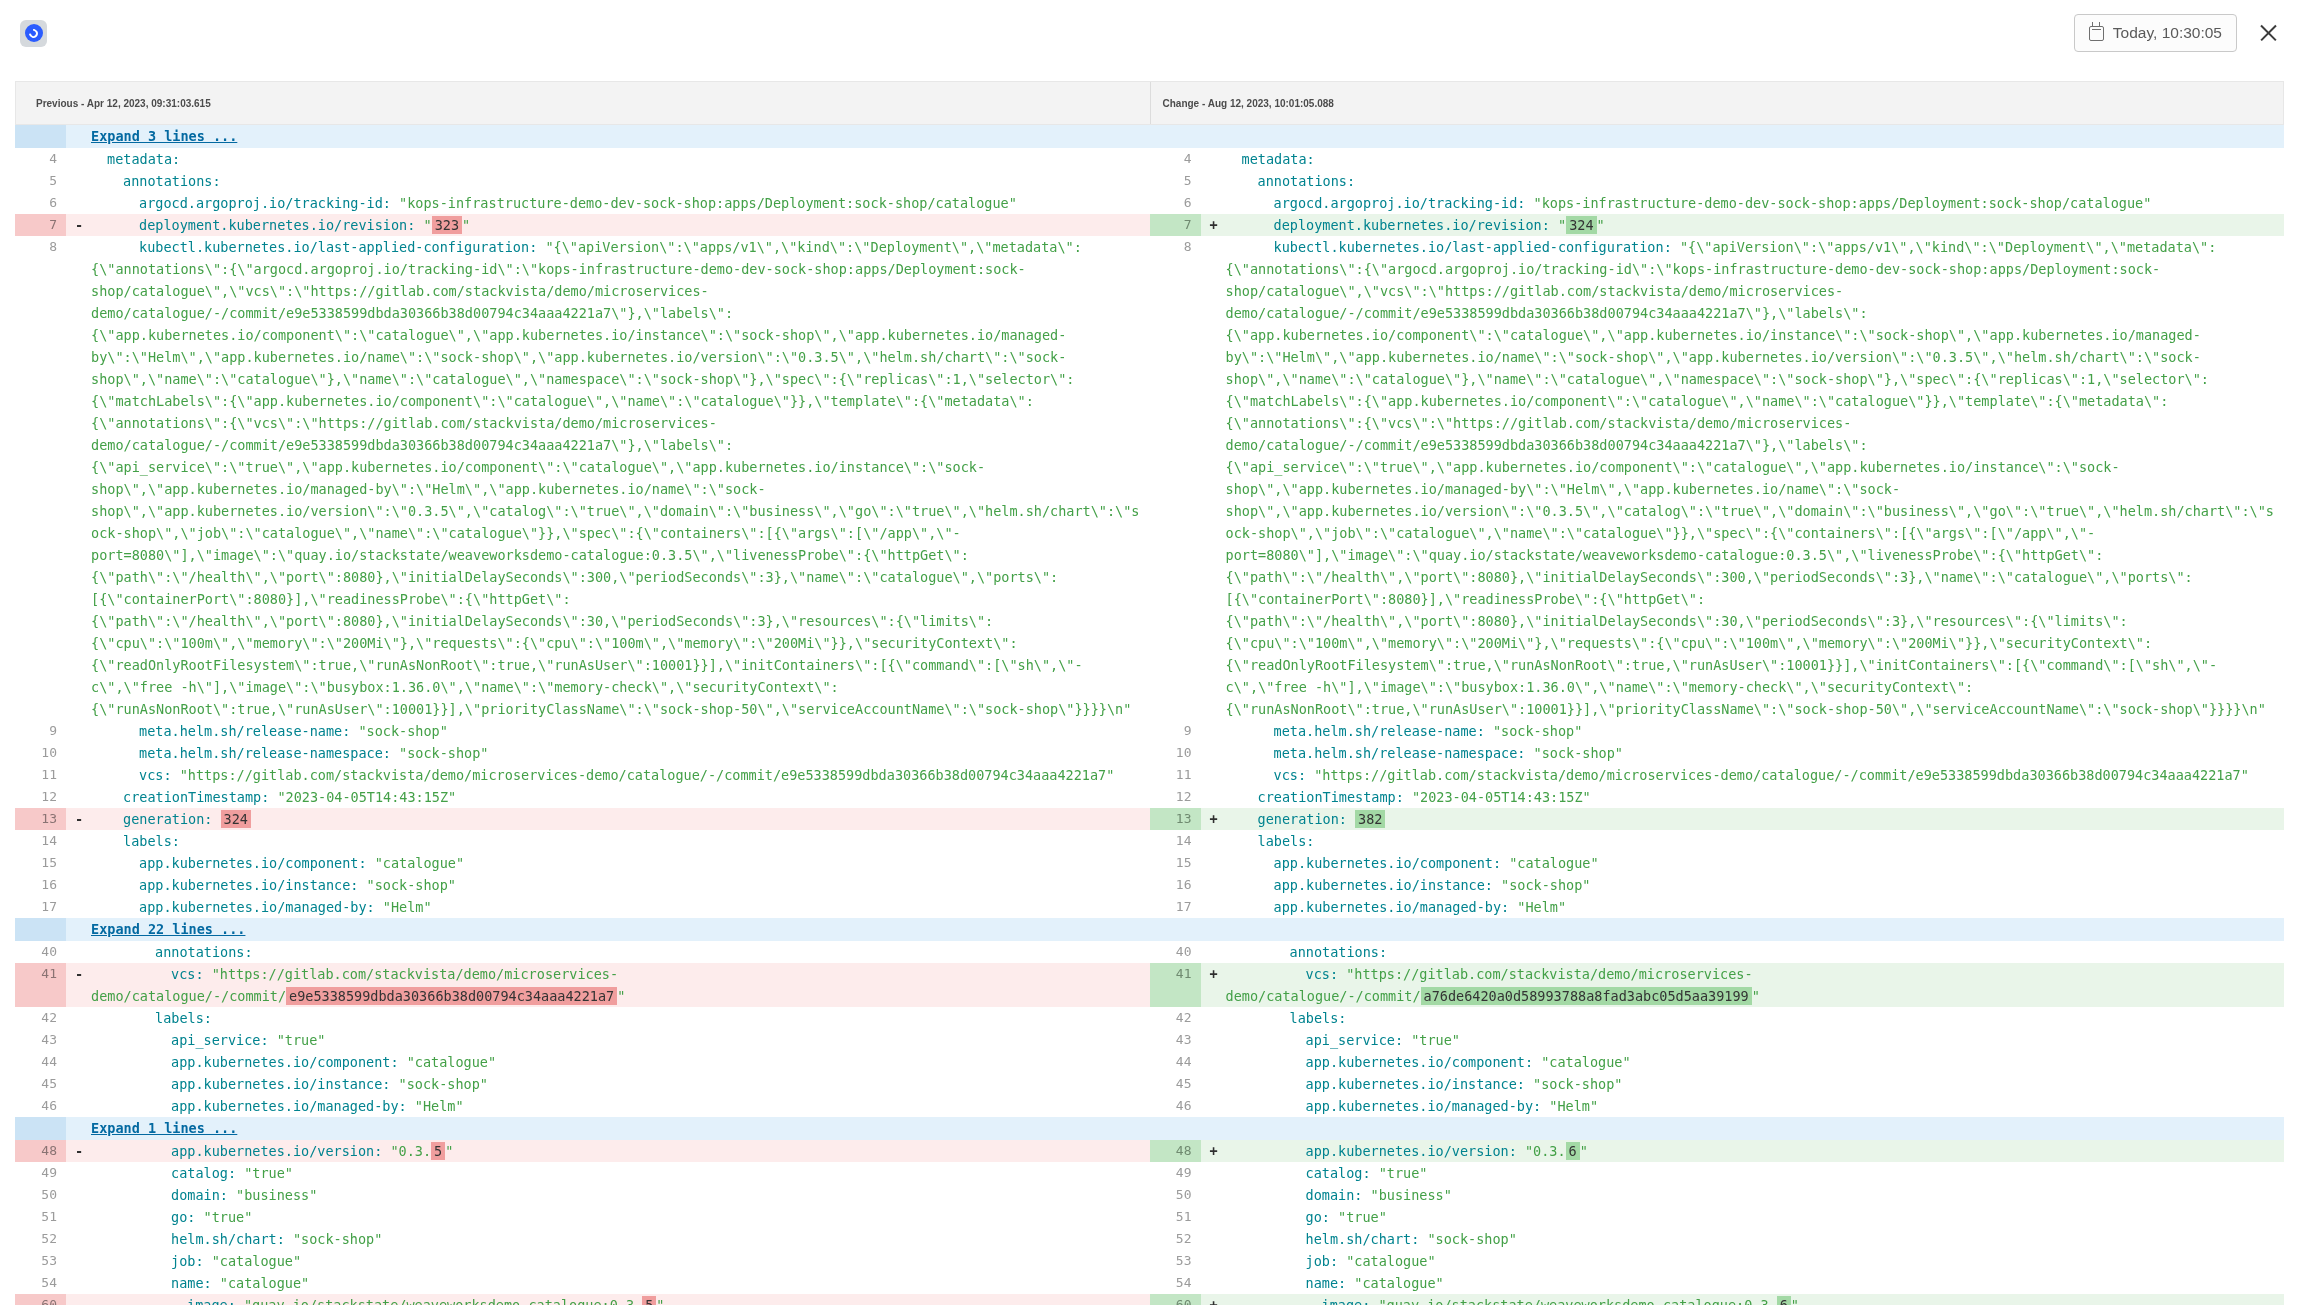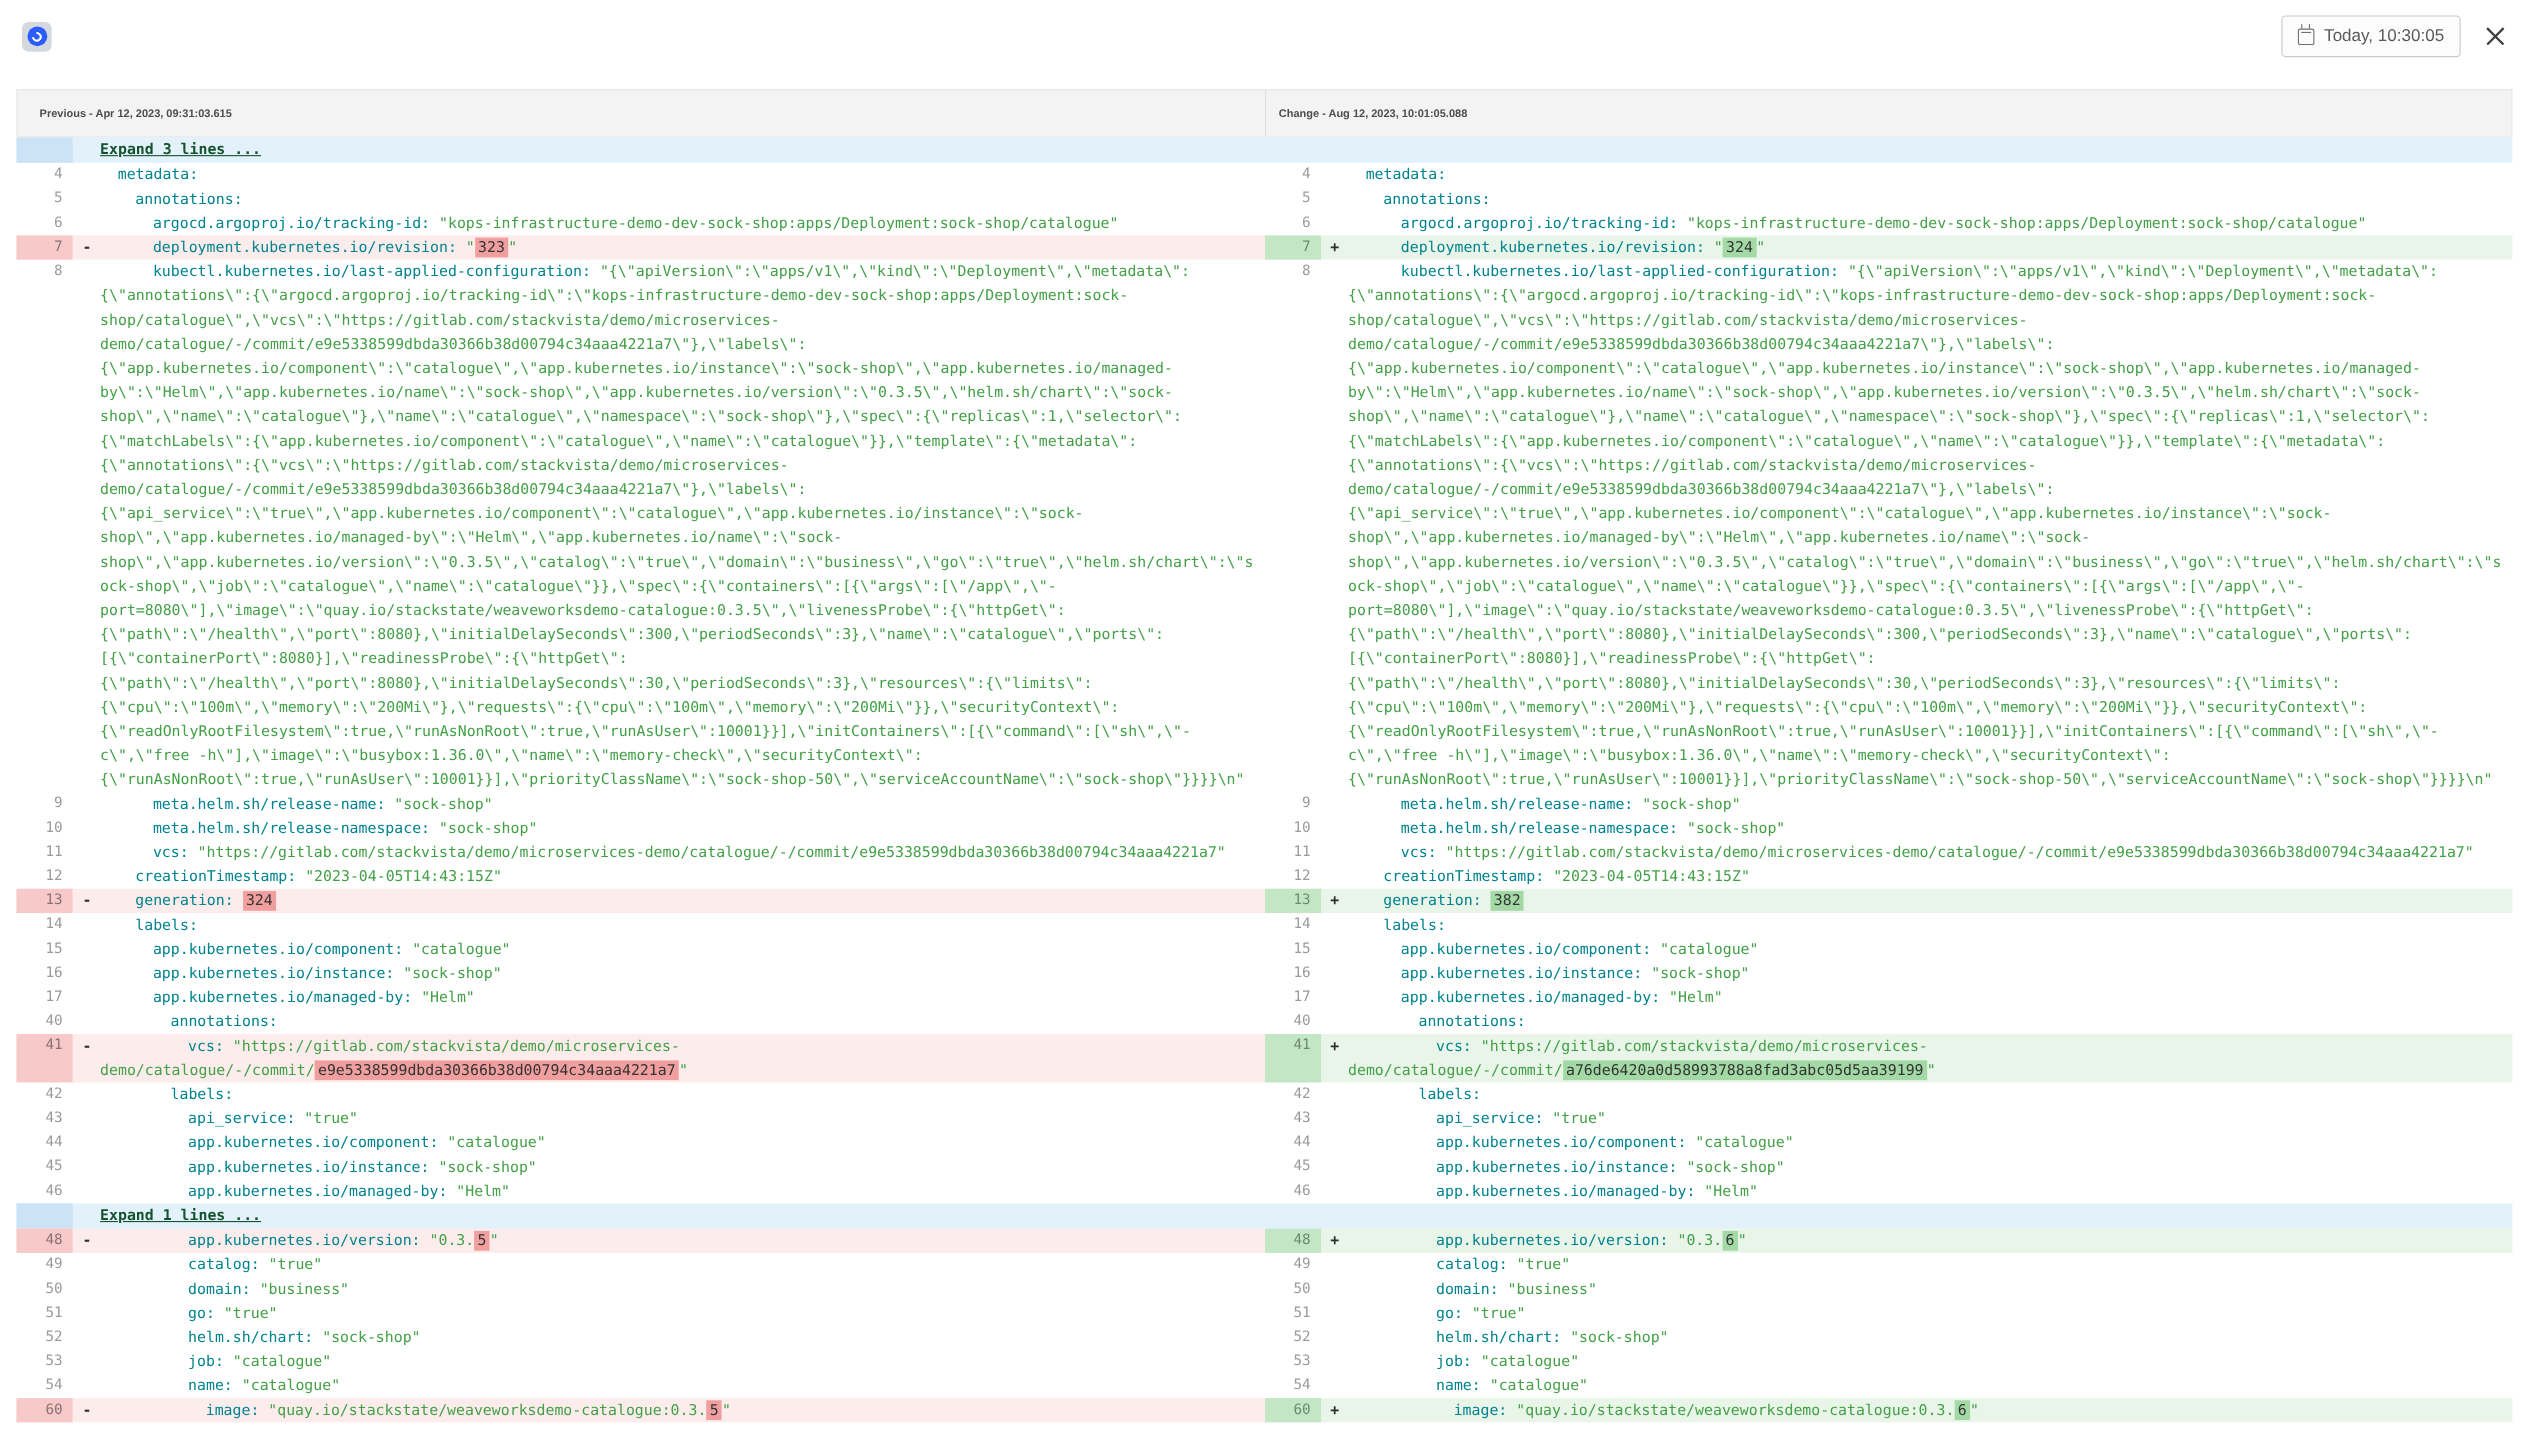"Expand 3 lines ..." .xlabel { color: #14532d -> #0369a1 }
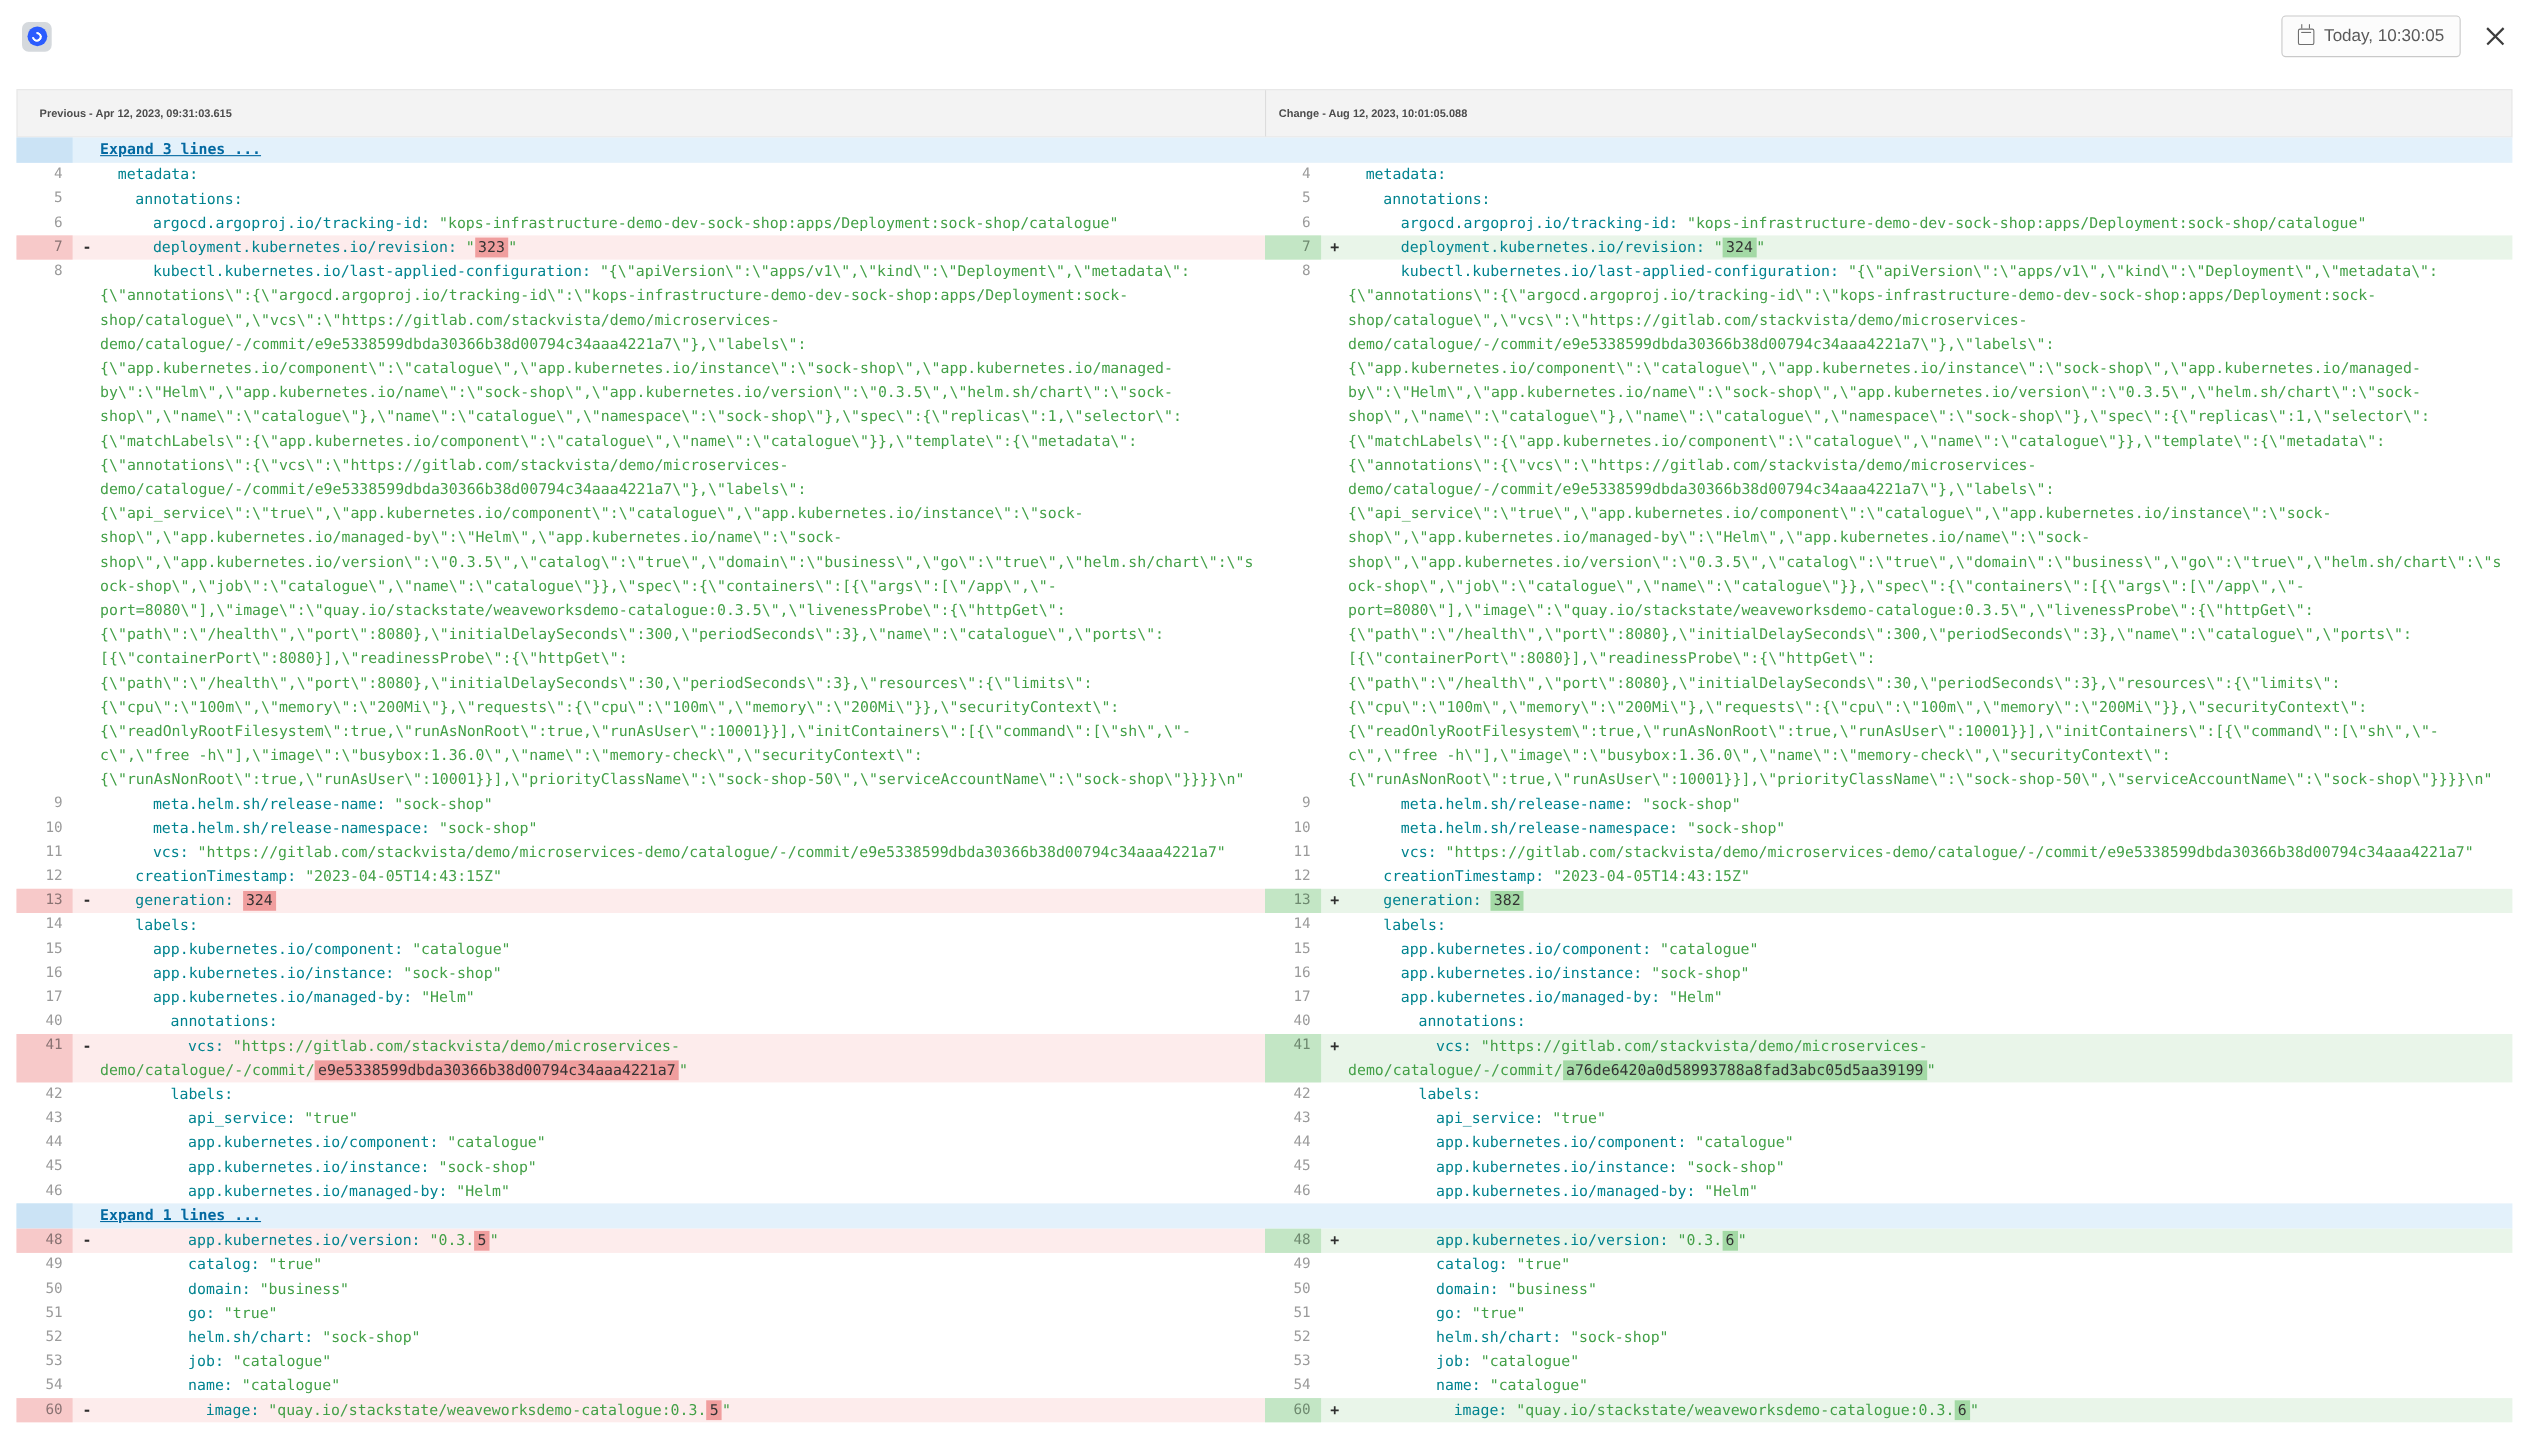"Expand 22 lines ..." div.xrow { html: none -> <div><div></div><span>Expand 22 lines ...</span></div> }
